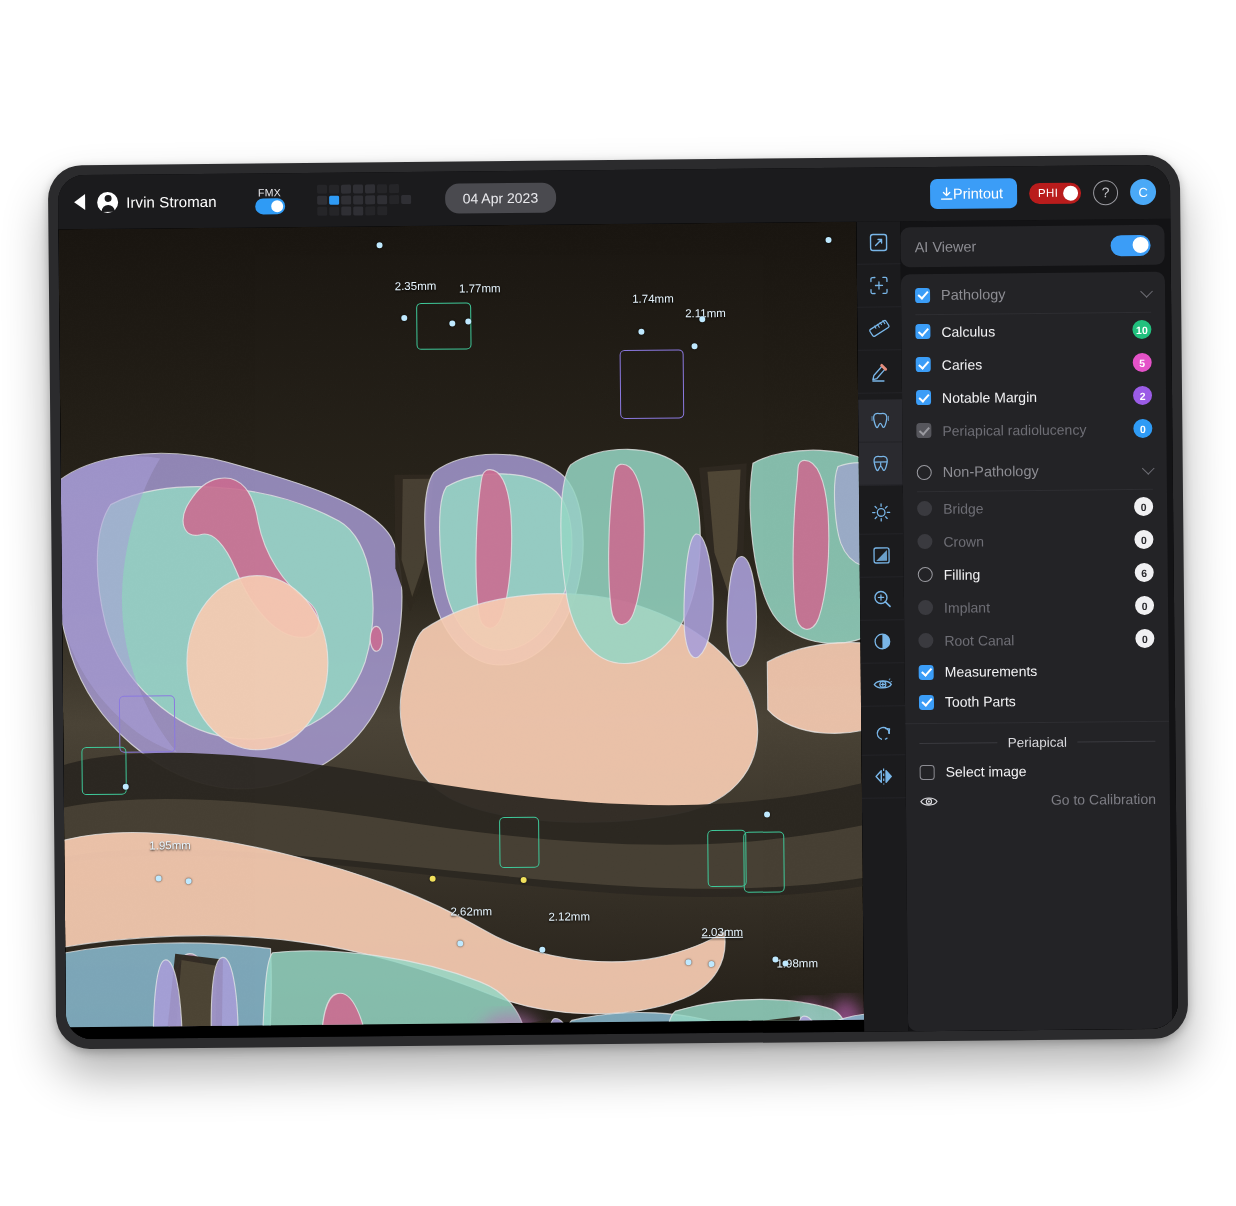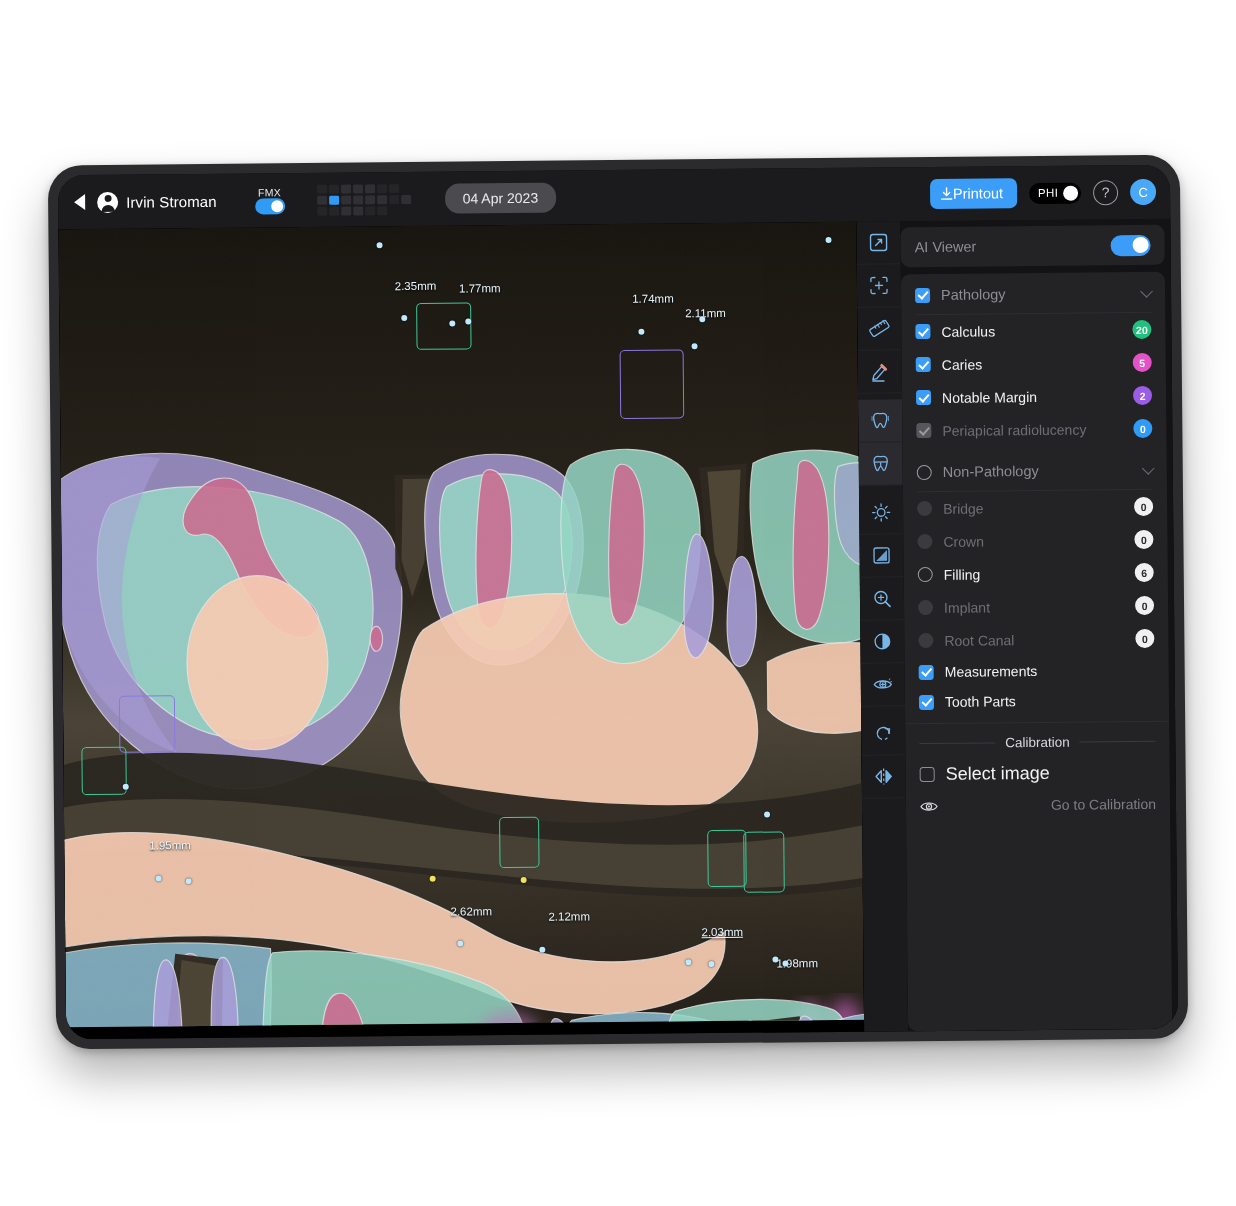"PHI" .phi-toggle { background: #000000 -> #b91c1c }
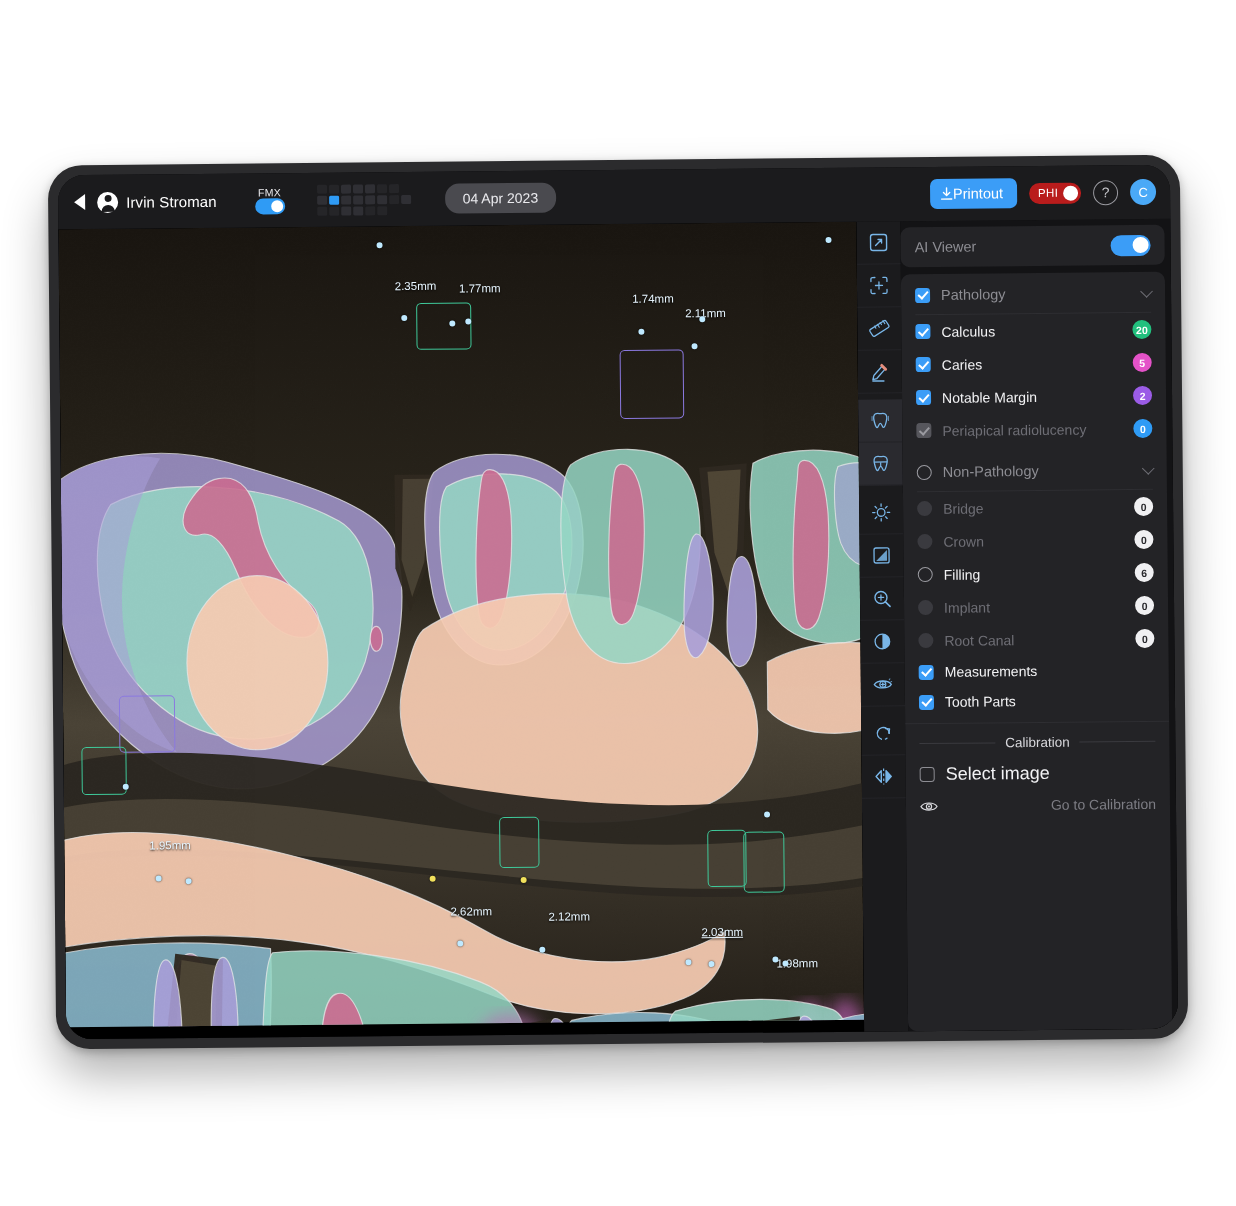"20" div.badge { text: 20 -> 10 }
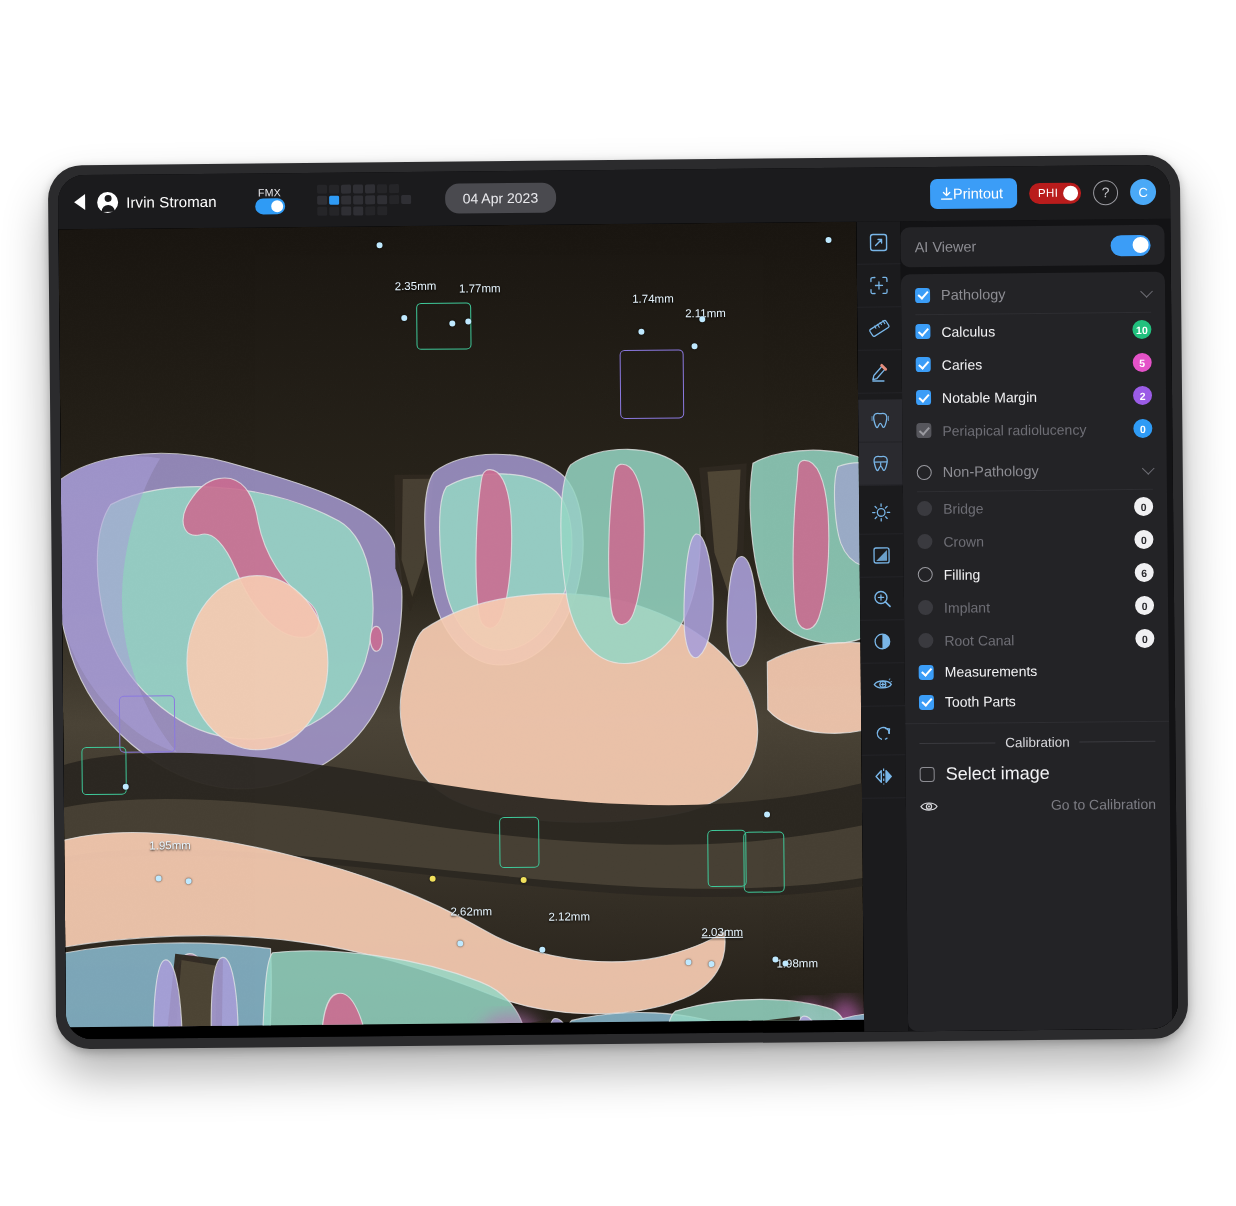"Calibration" div.t { text: Calibration -> Periapical }
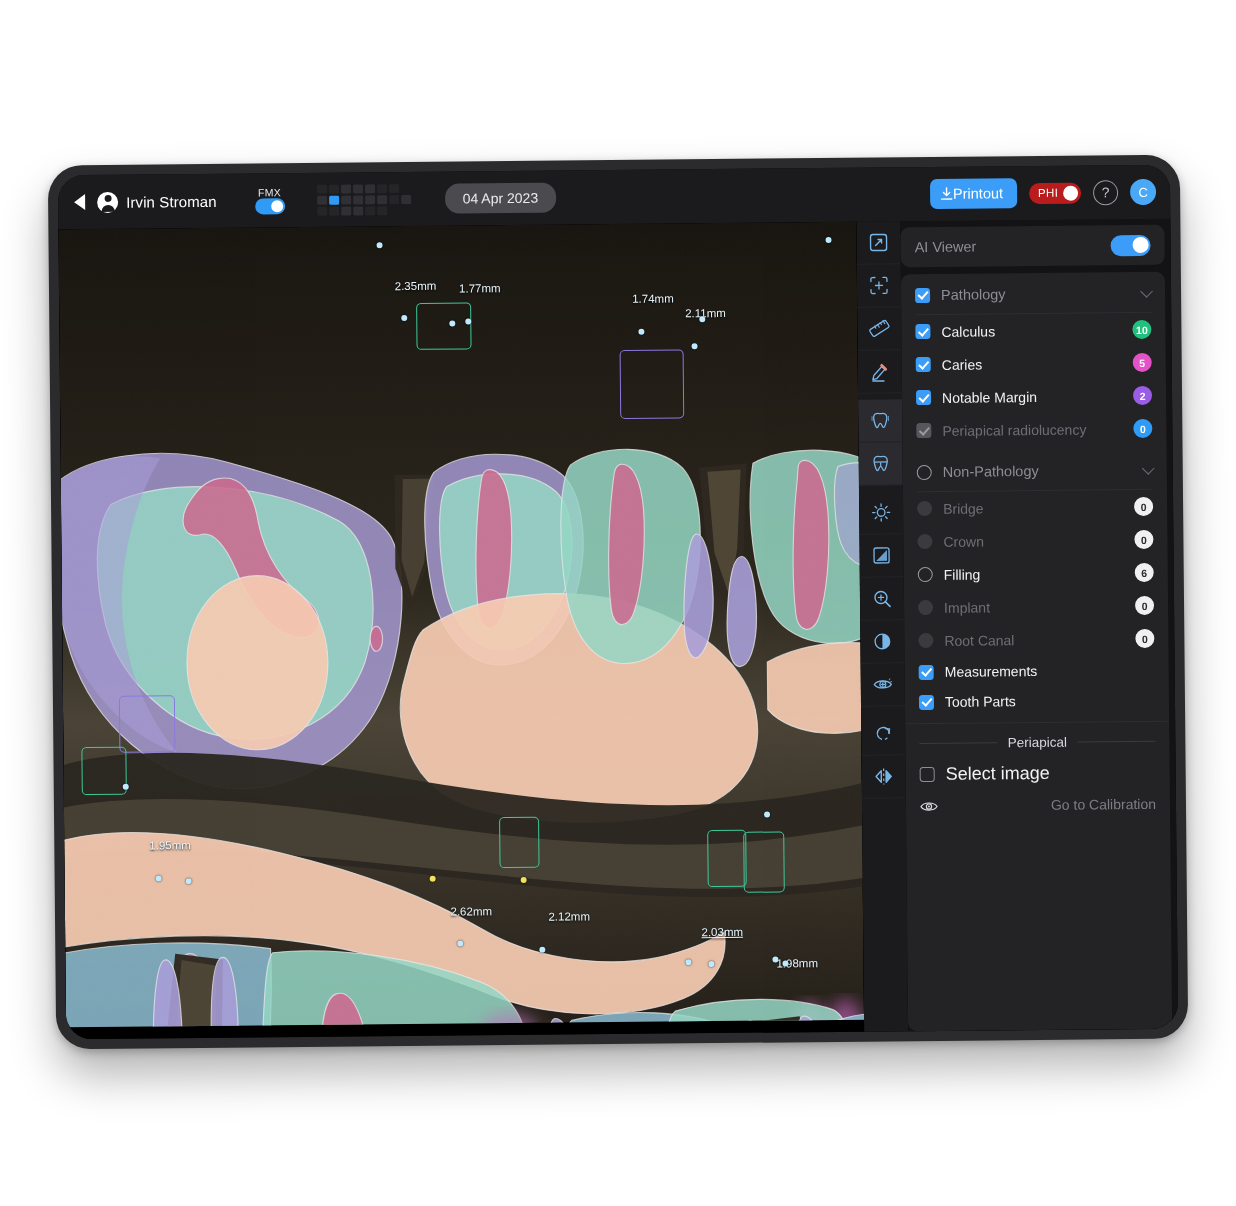"Select image" #calib-row .lbl { font-size: 18px -> 14px }
